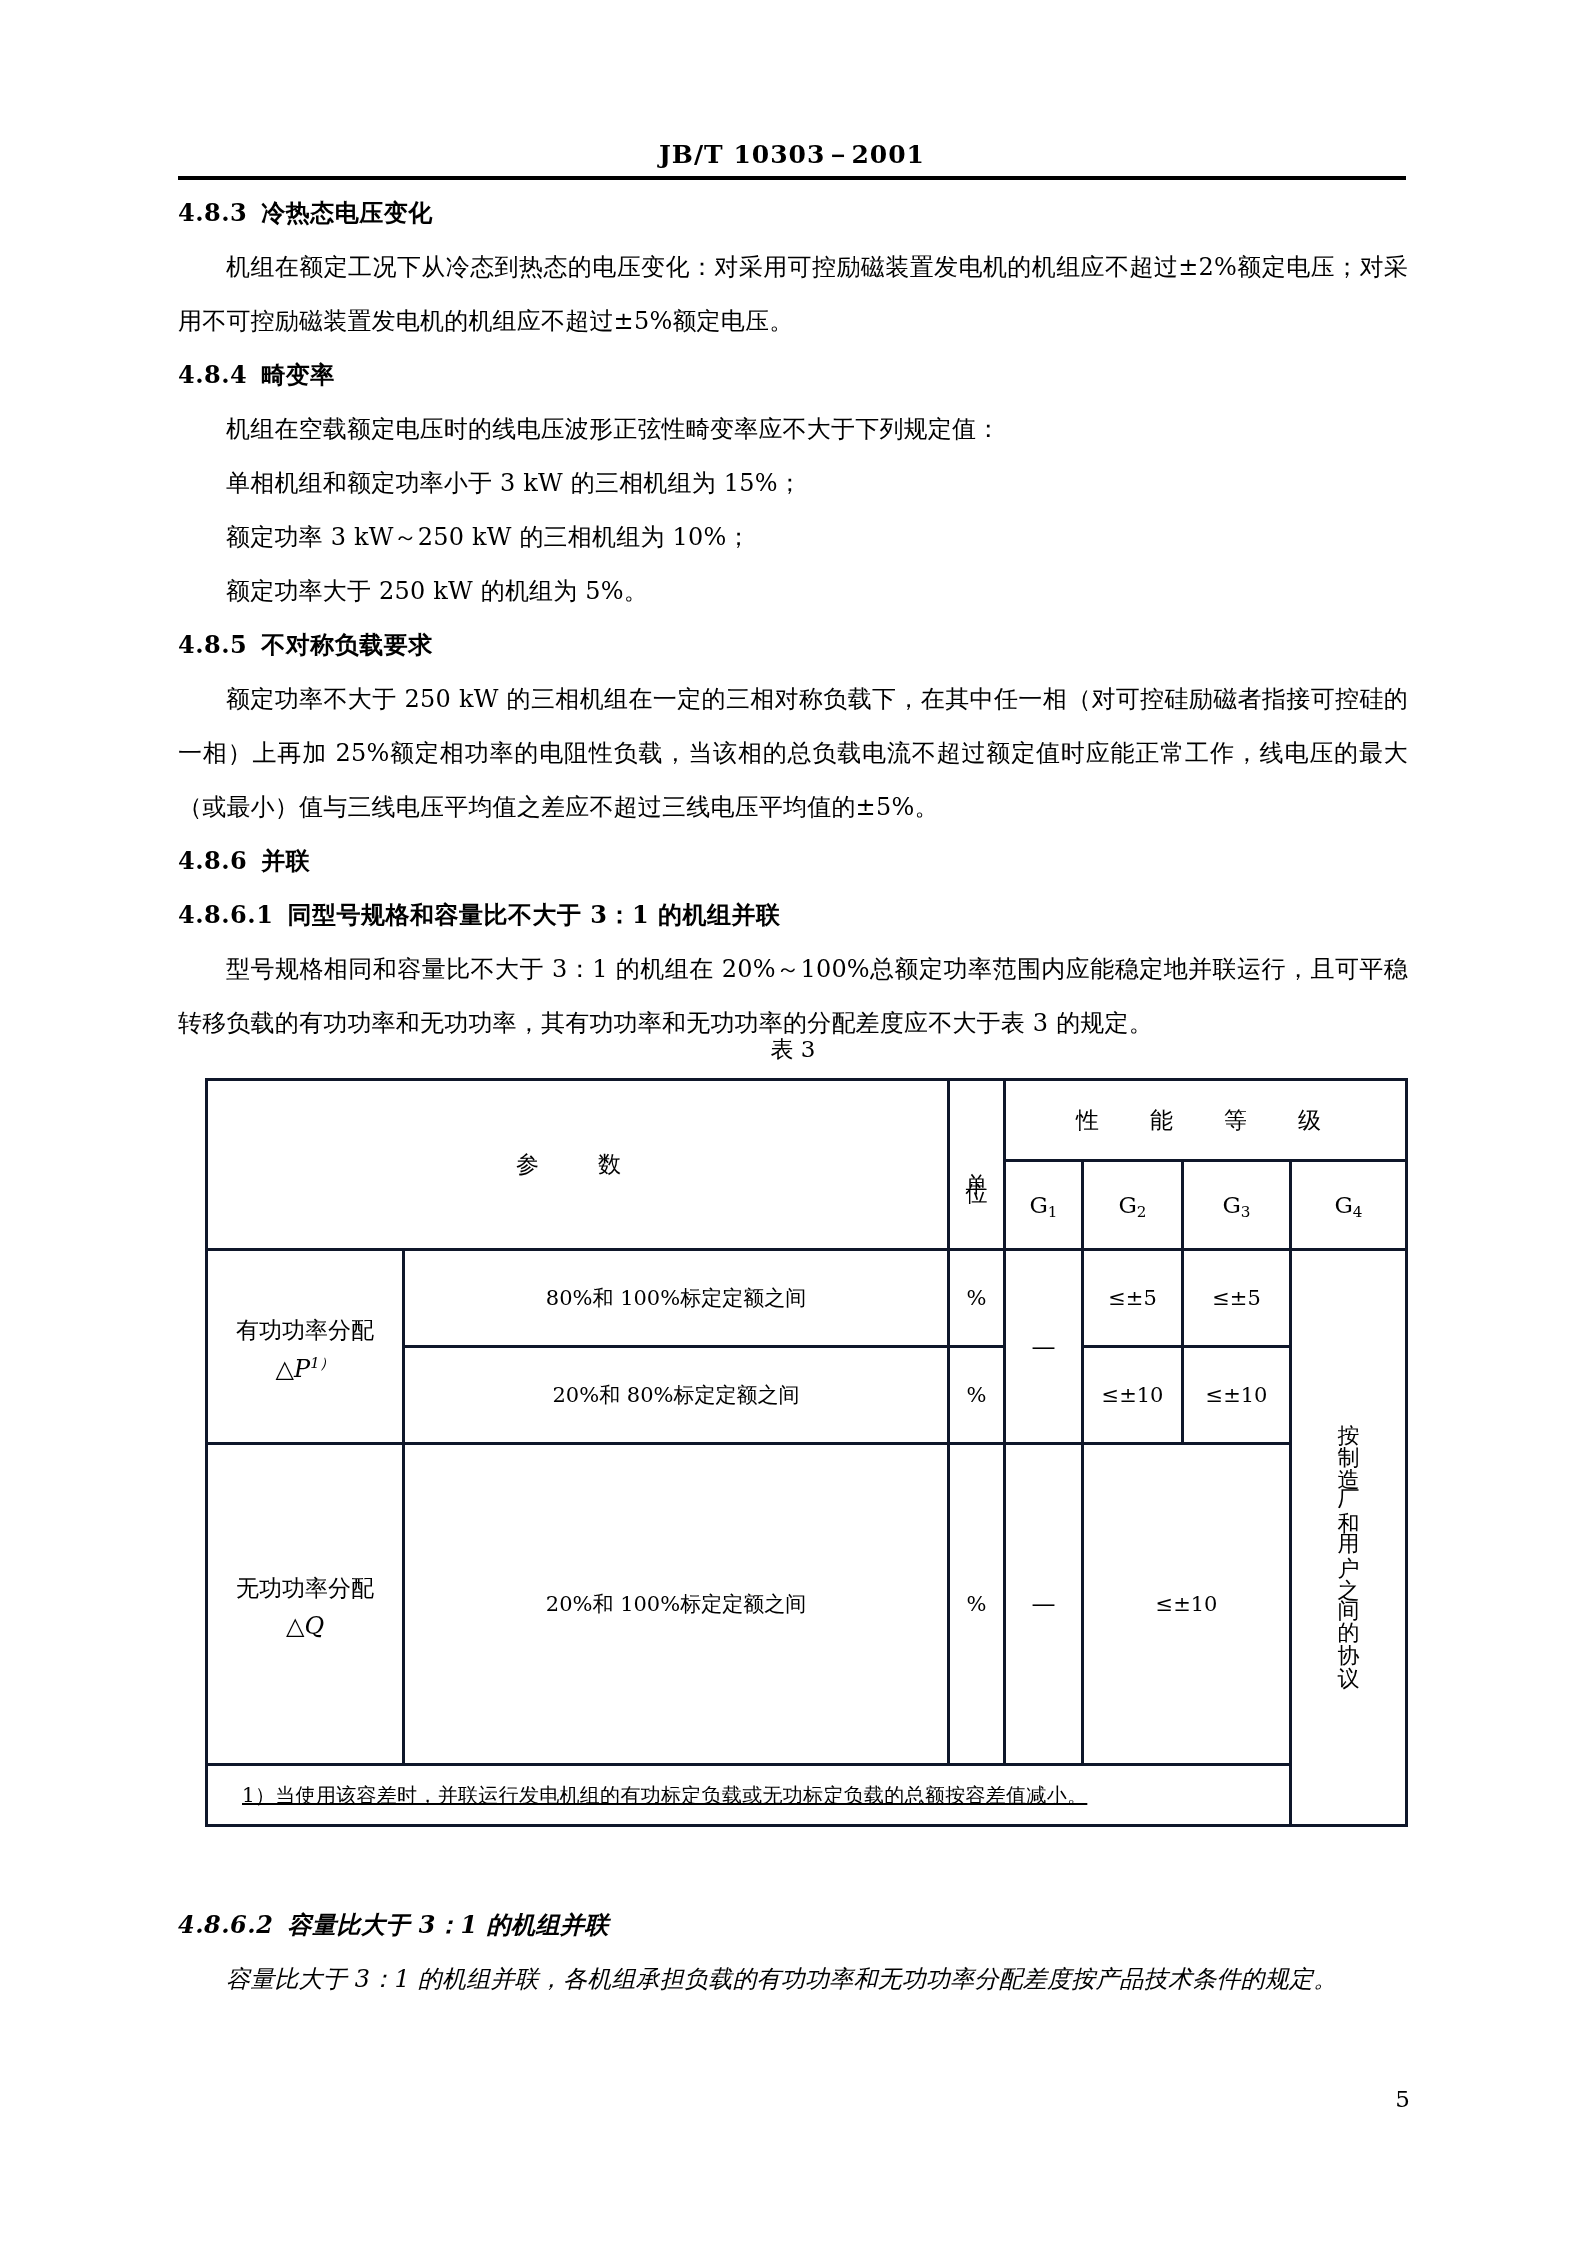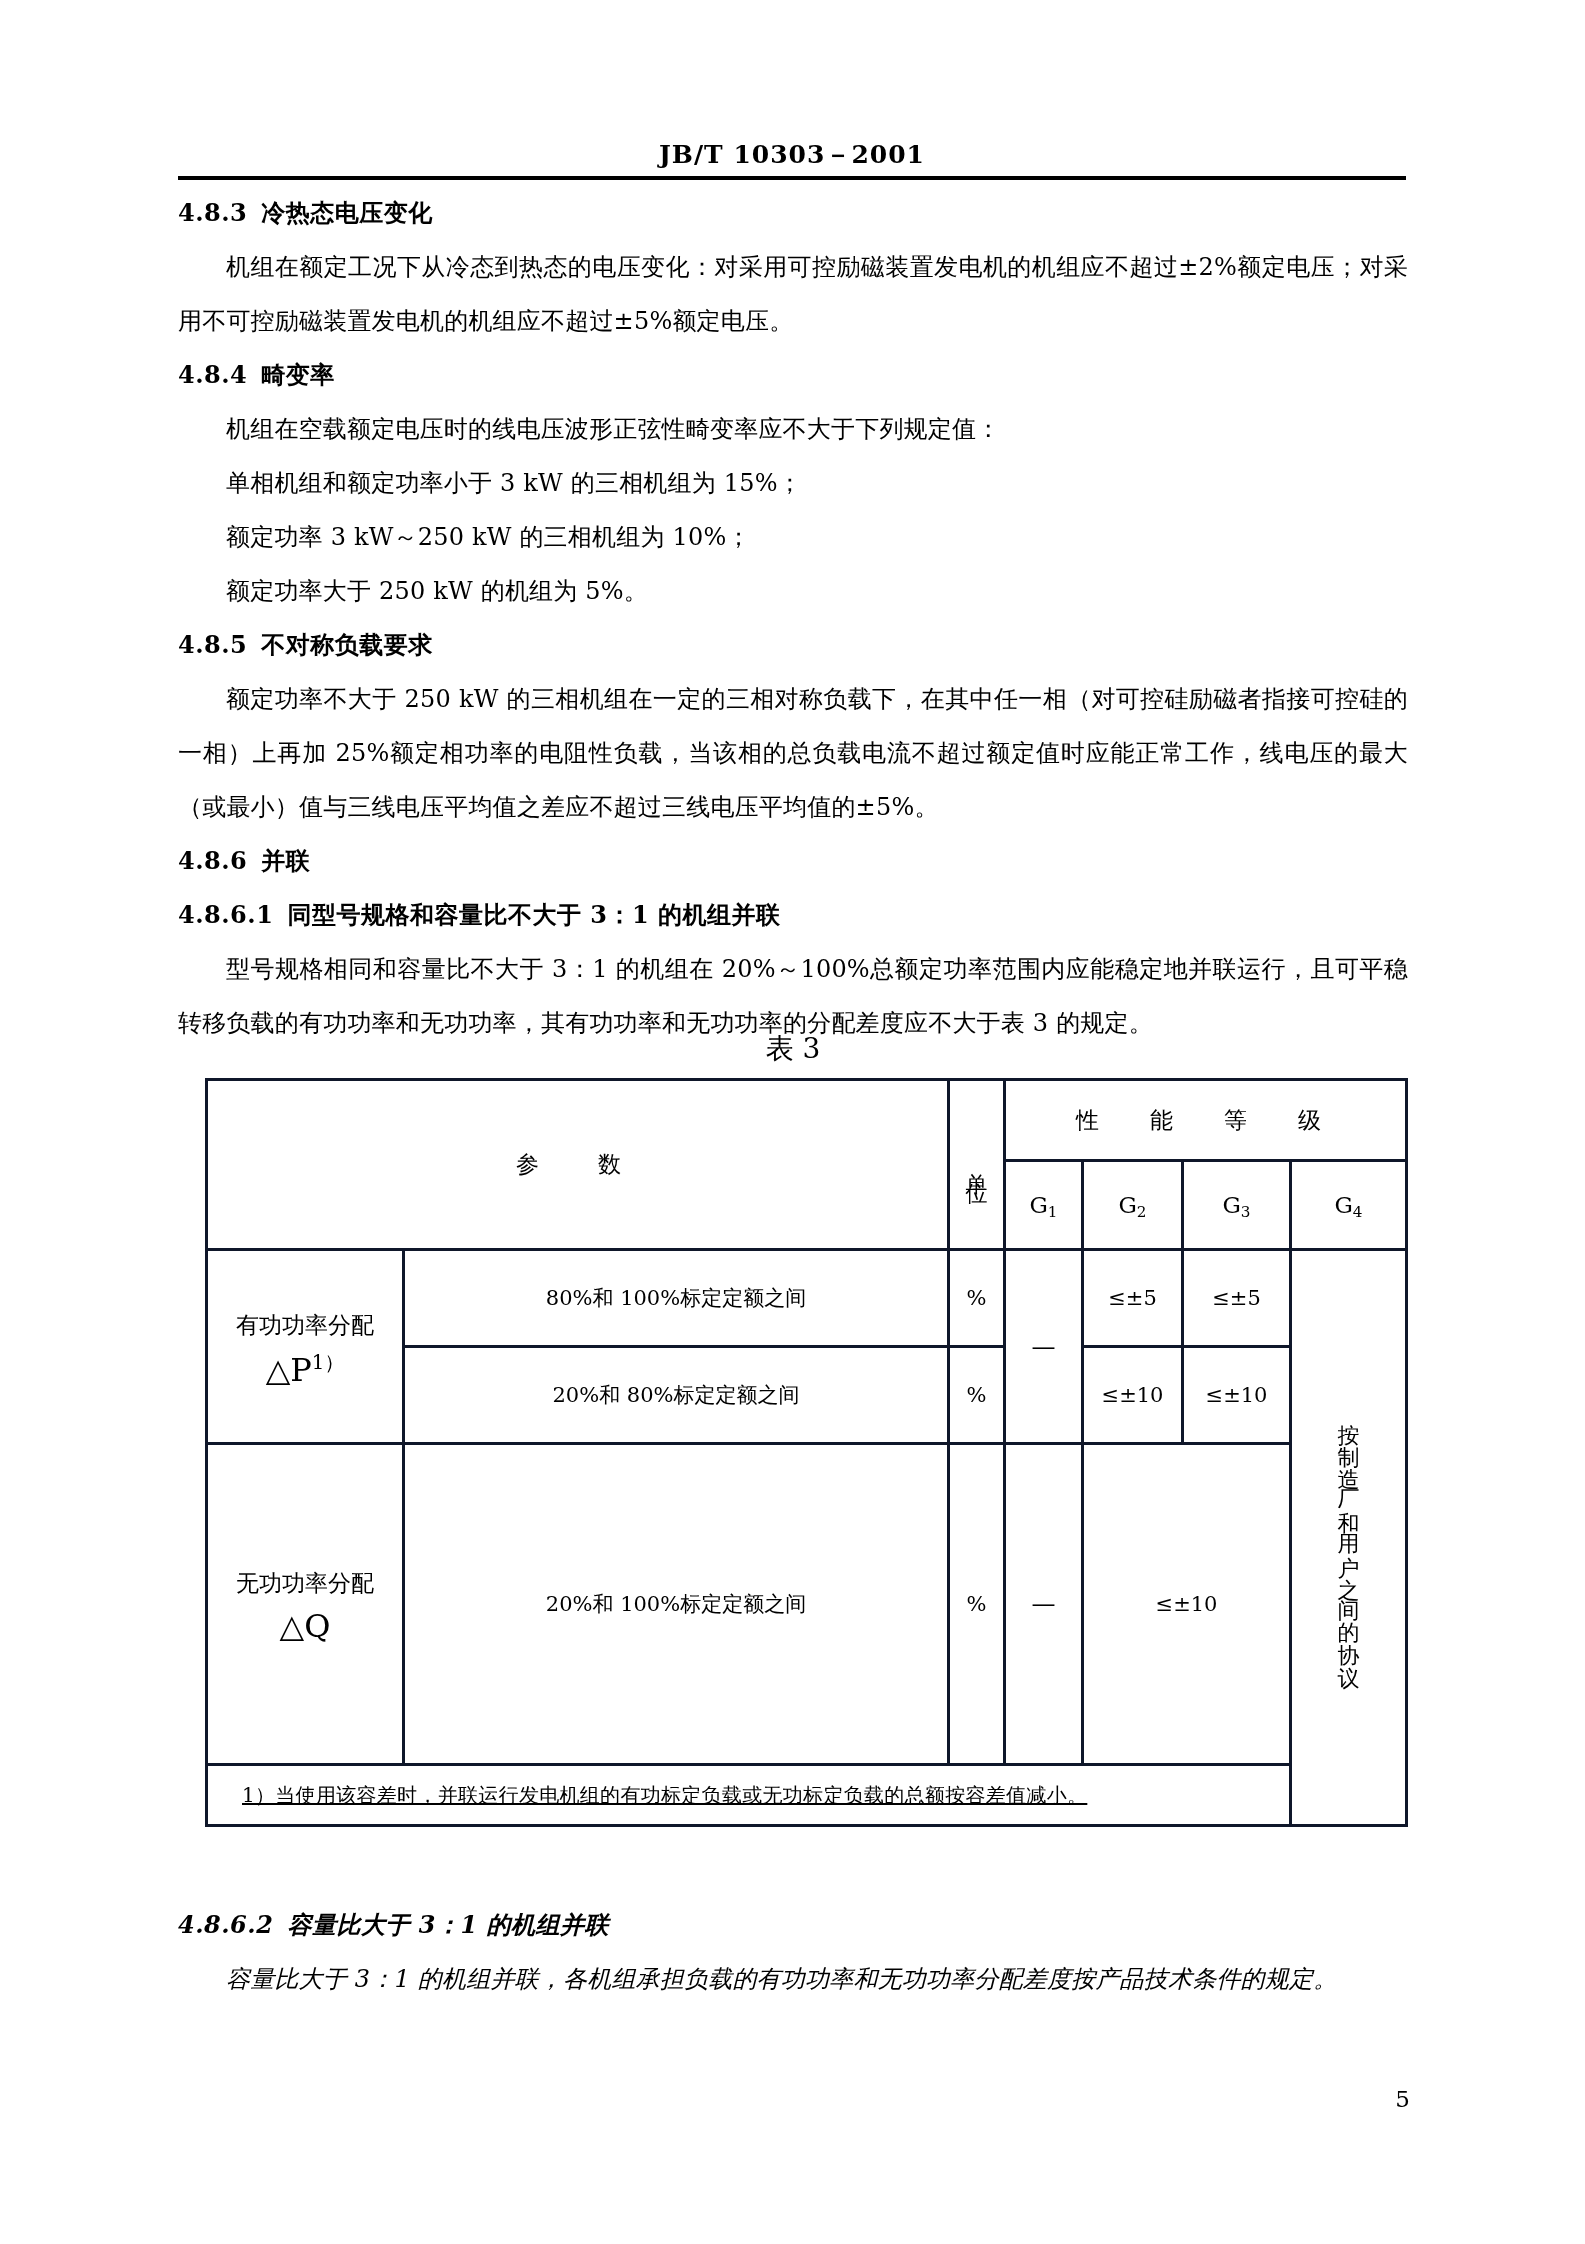"表 3" .table-caption { font-size: 28px -> 23px }
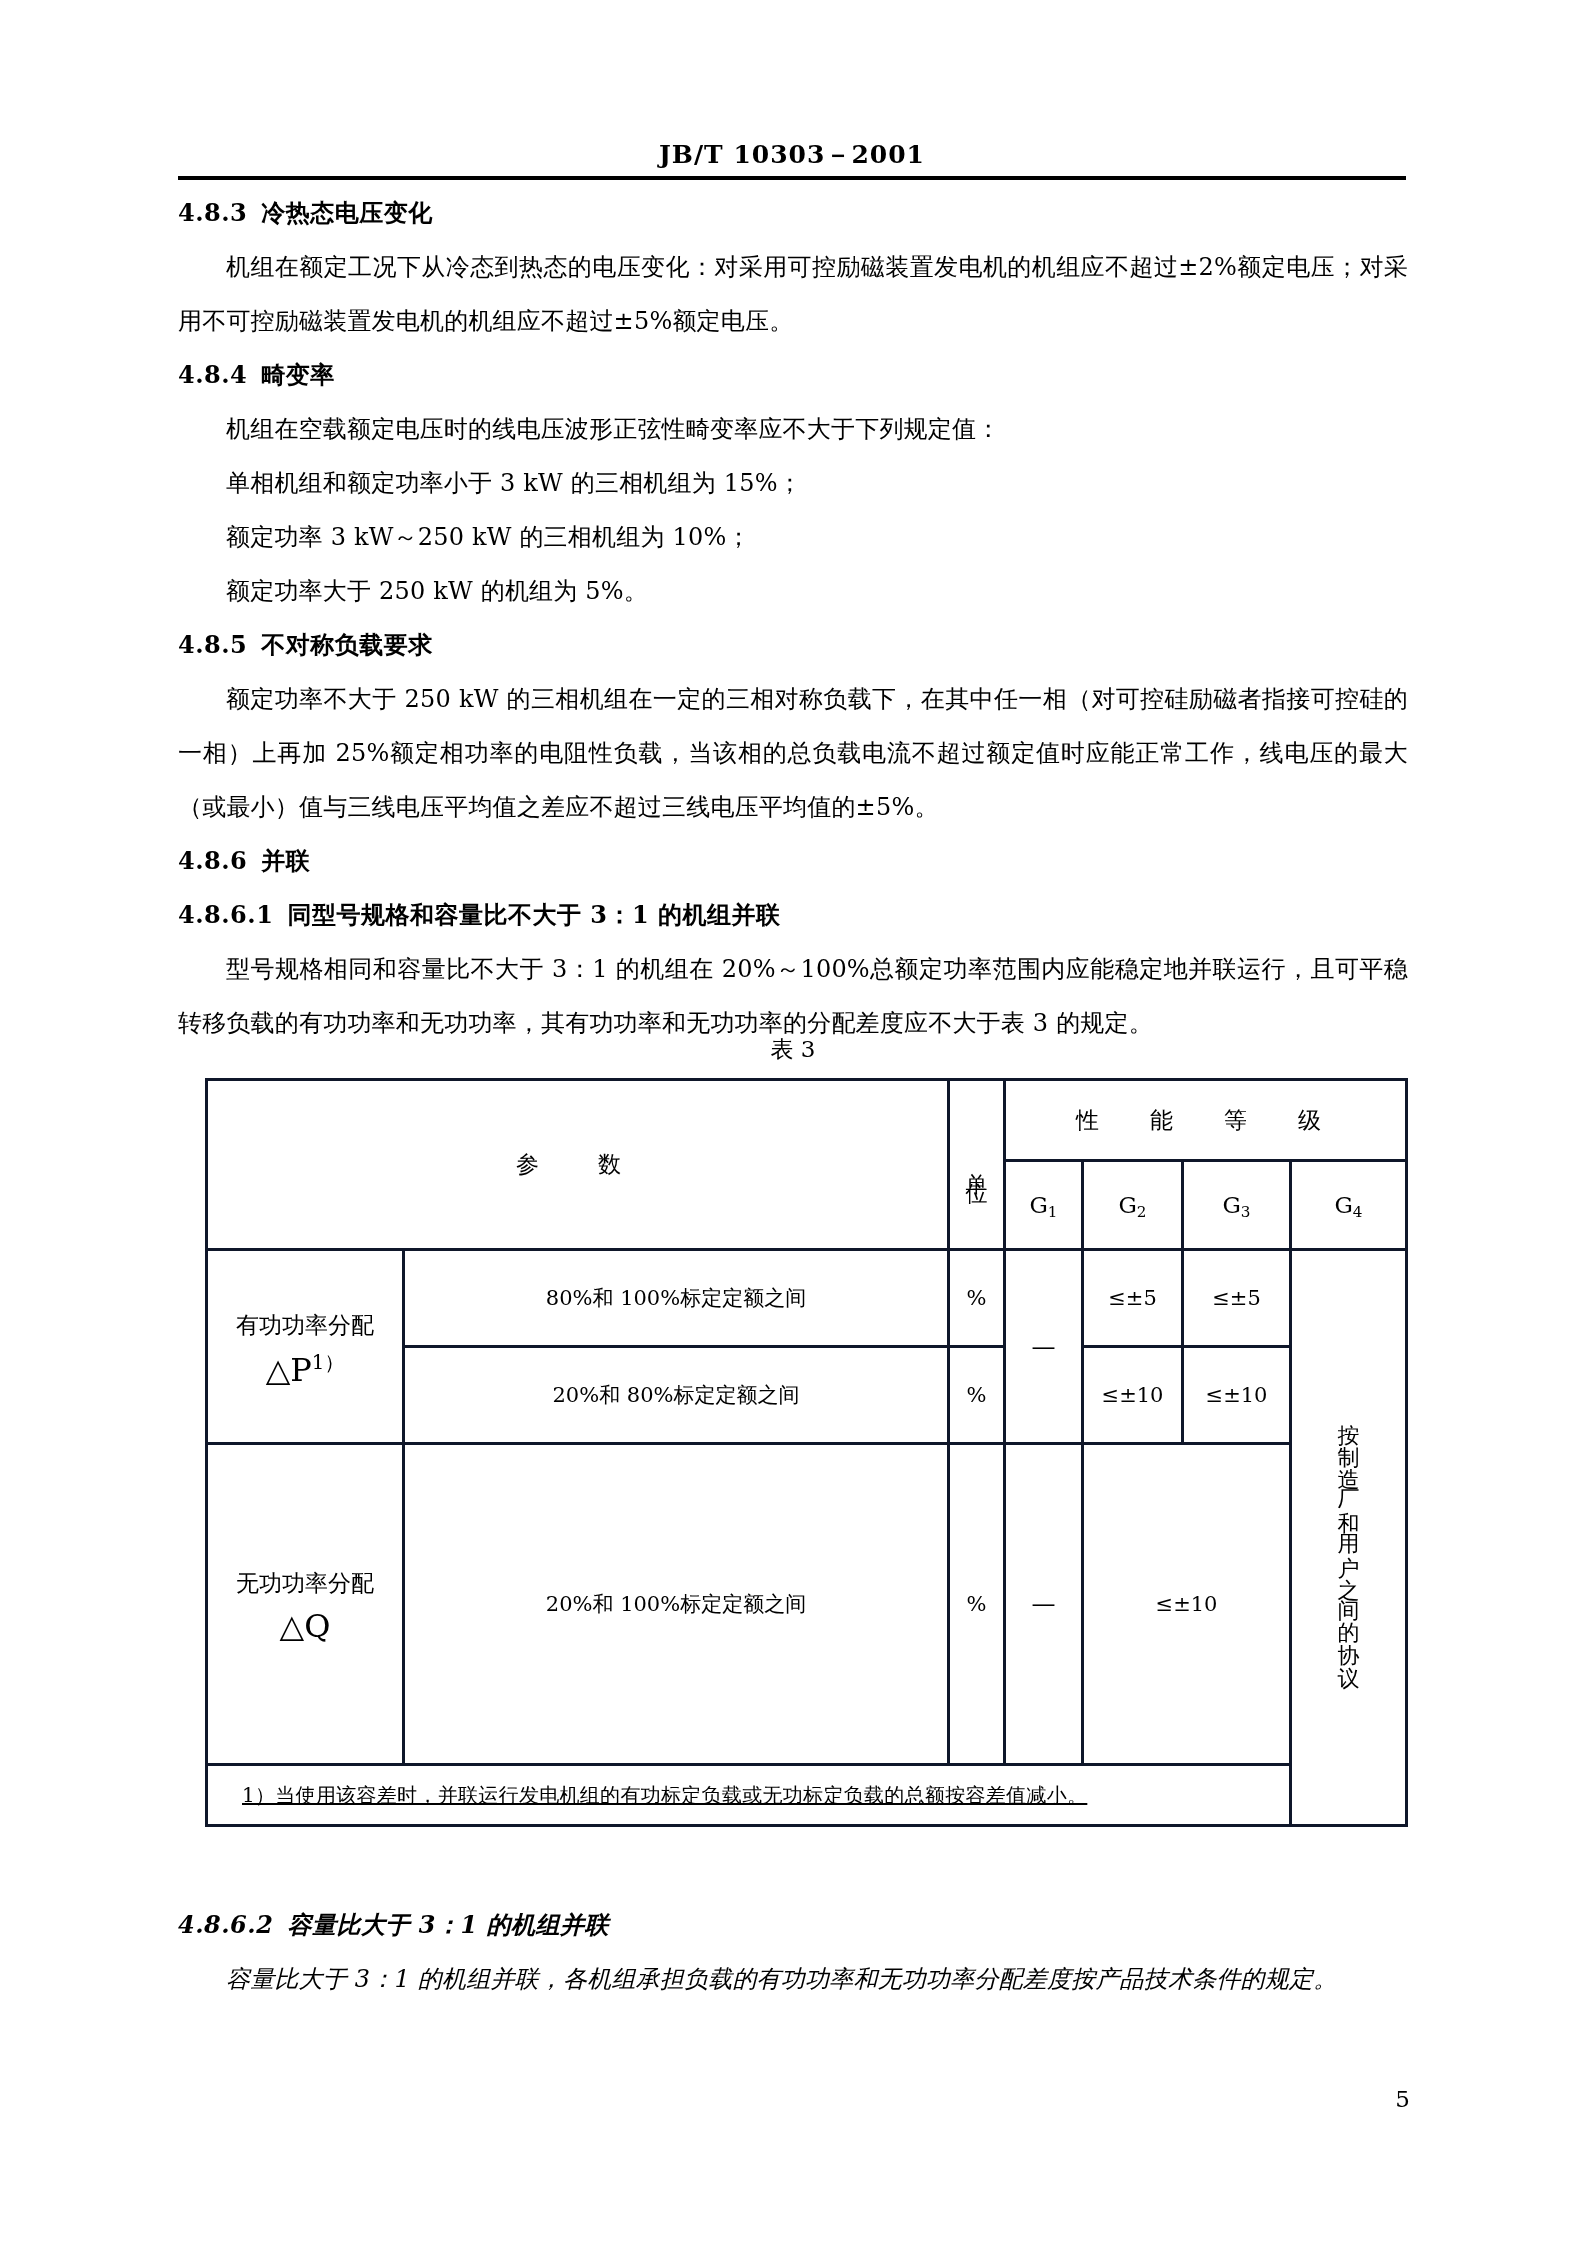"△P1）" .param-sym { font-size: 32px -> 24px; font-style: none -> italic }
